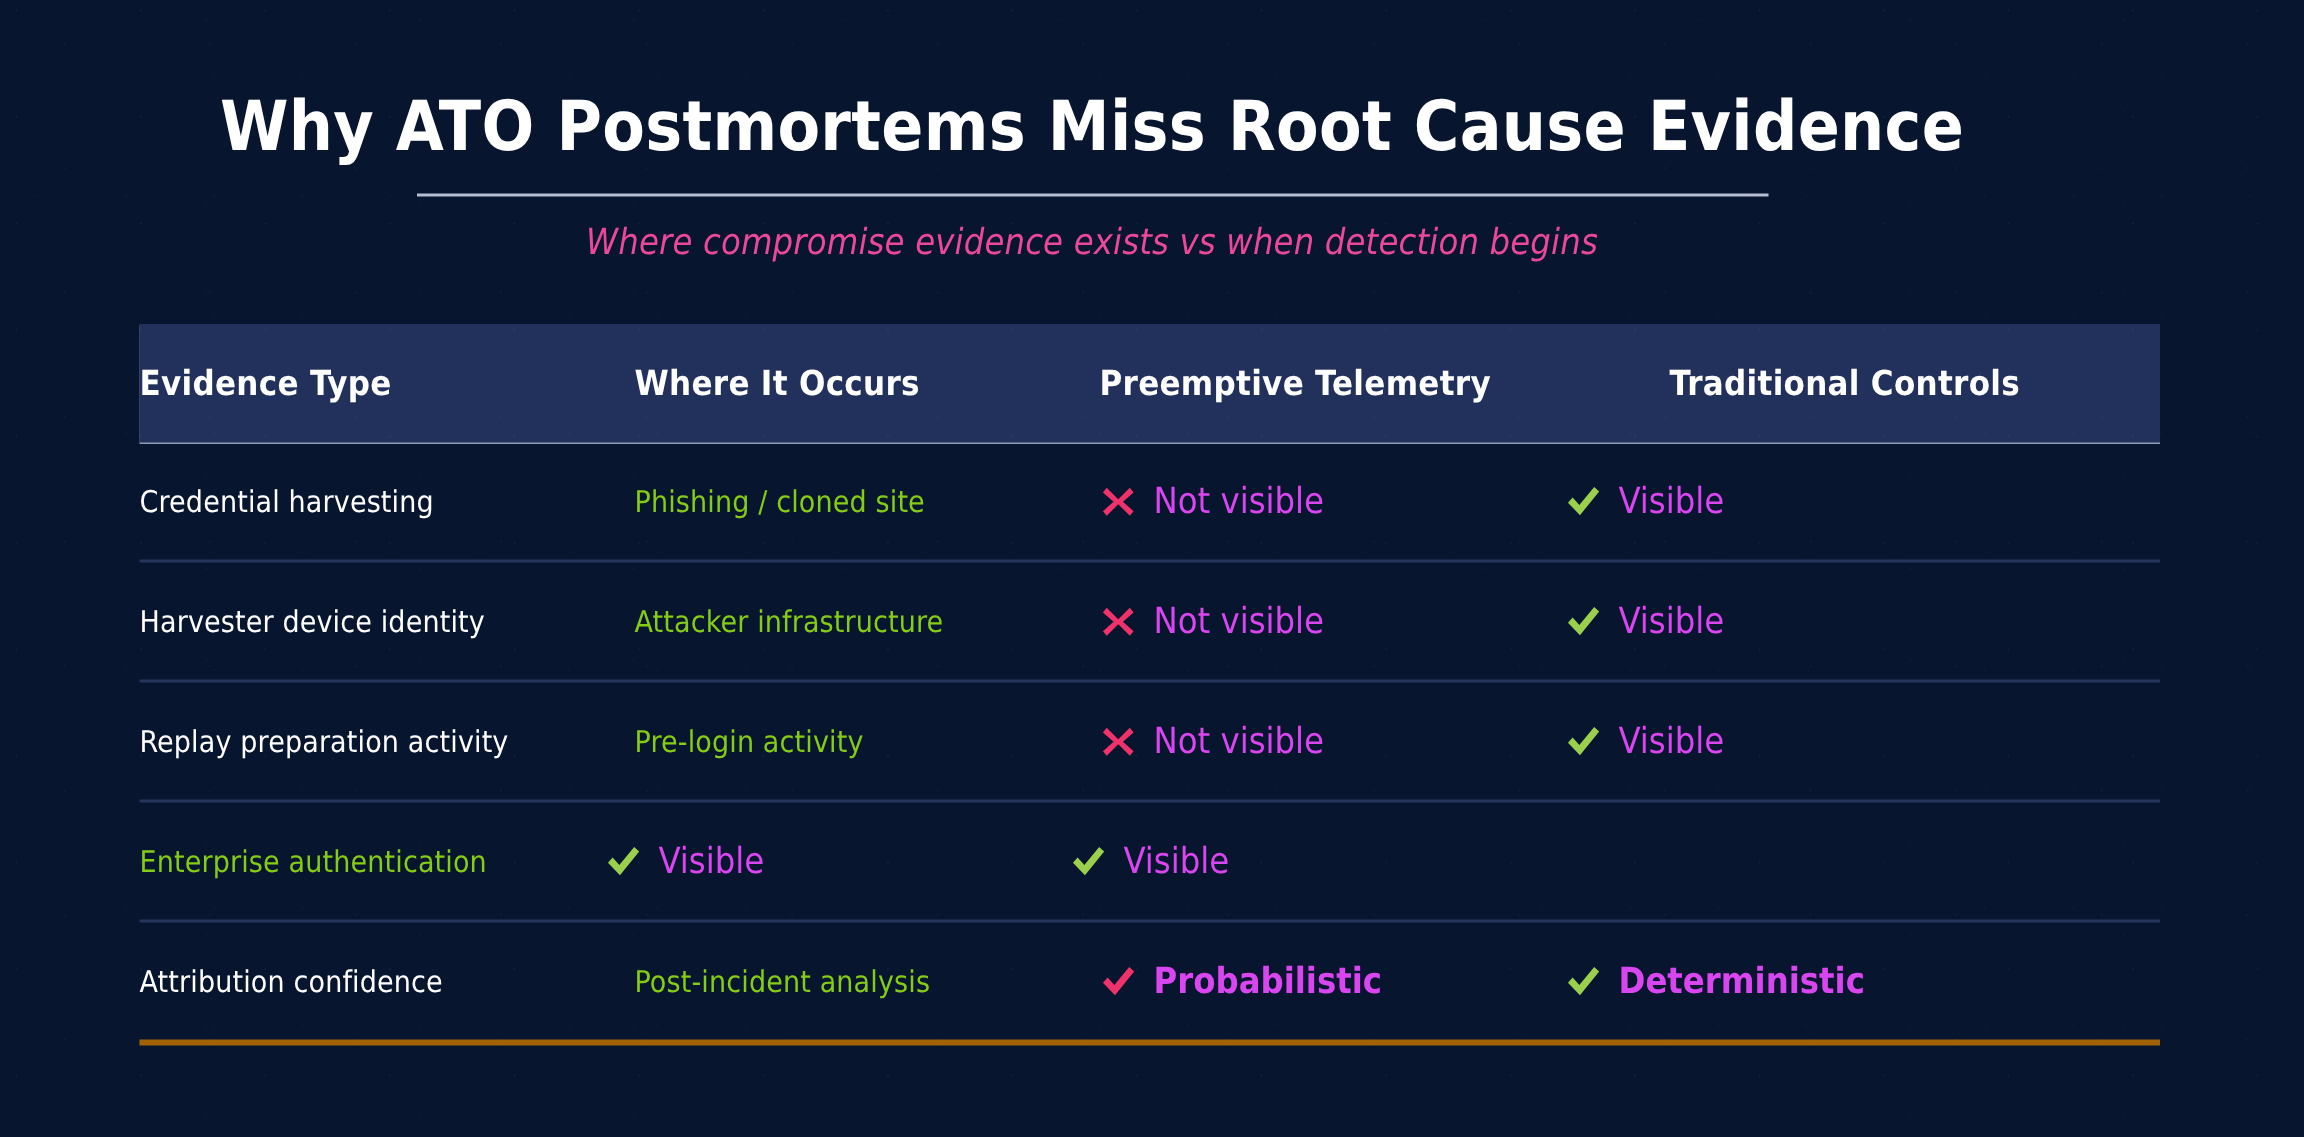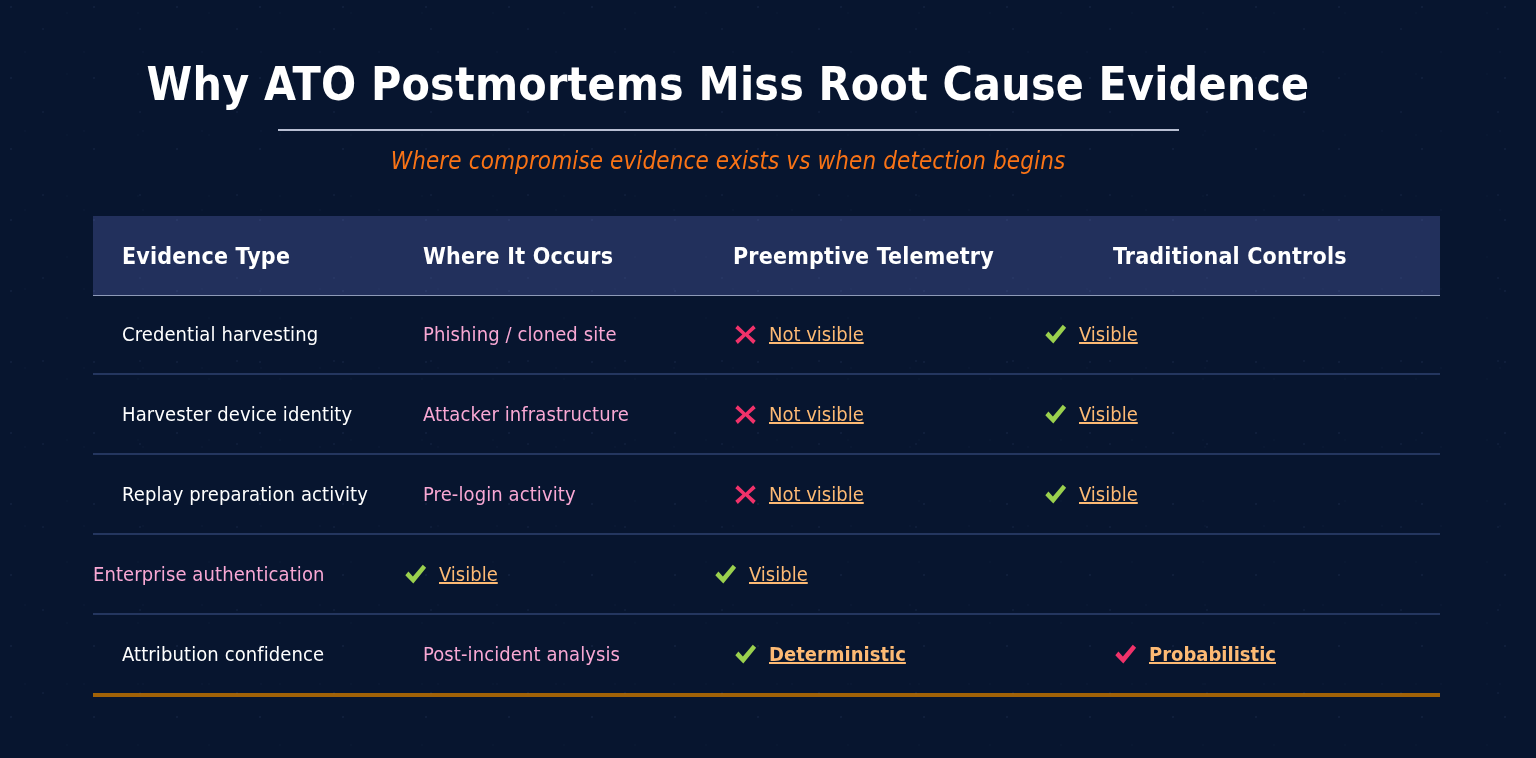"Where compromise evidence exists vs" .page-subtitle { color: #f97316 -> #ec4899 }
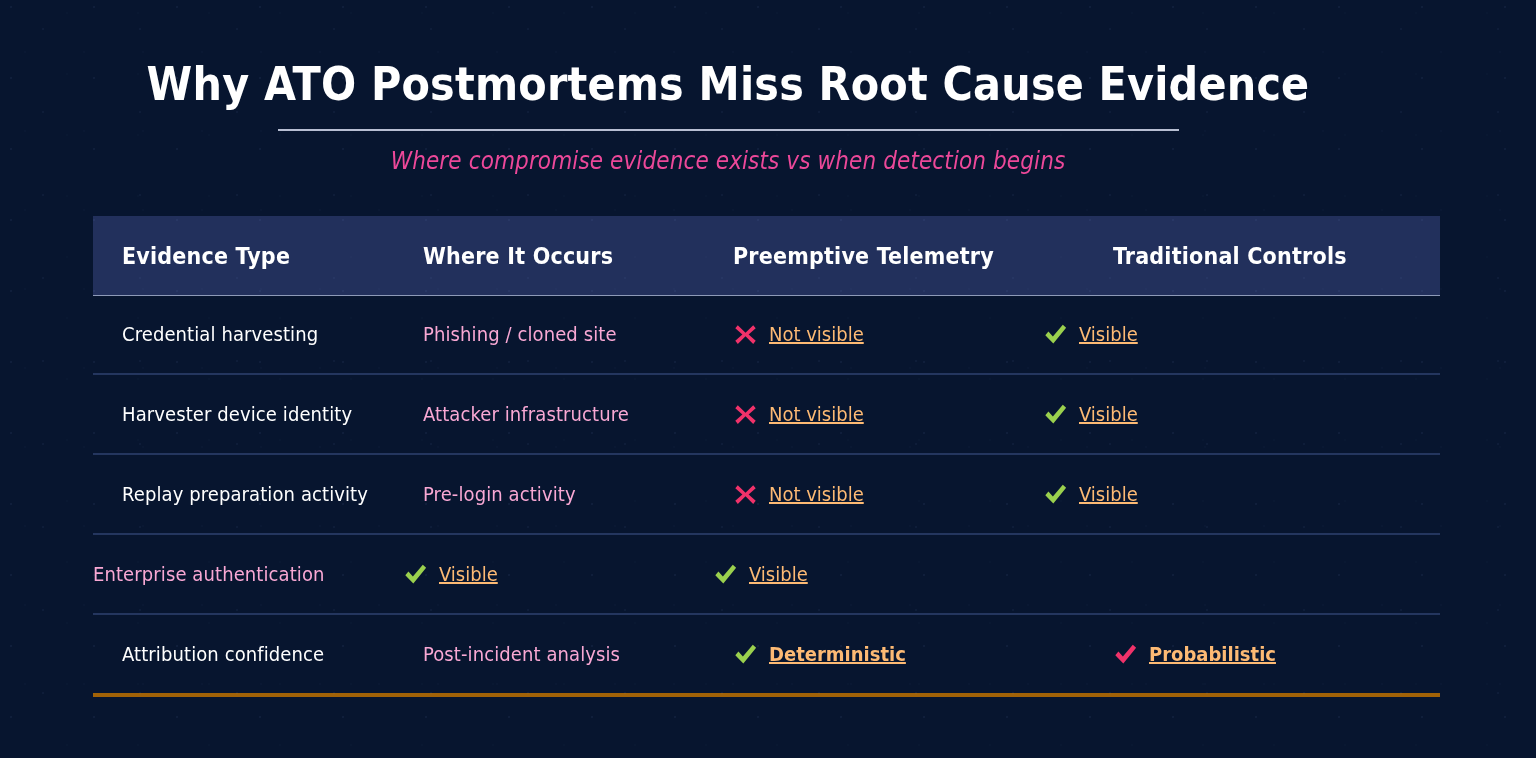"Evidence Type" .c0 { padding-left: 29px -> none }
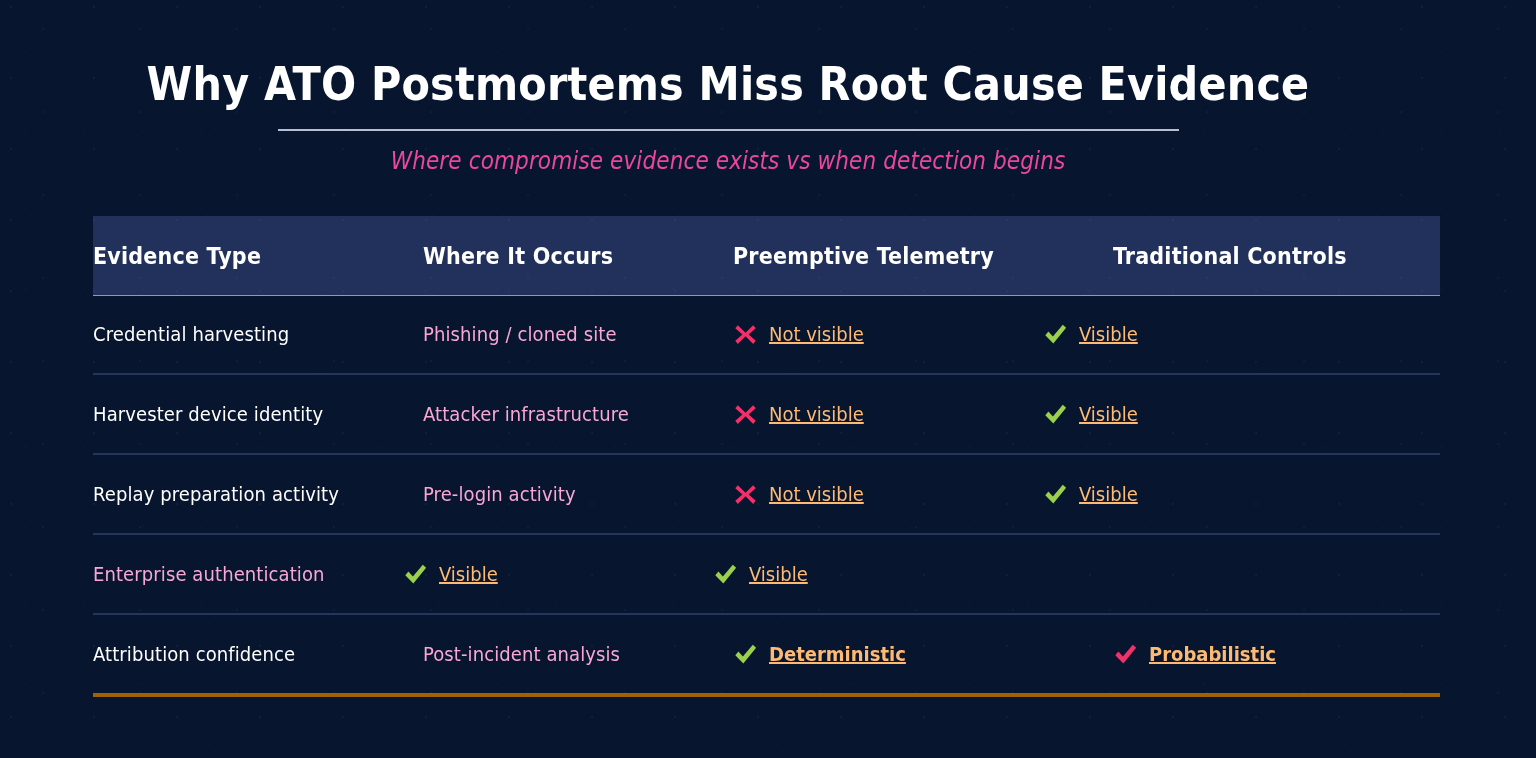"Phishing / cloned site" .cell-secondary { color: #f9a8d4 -> #84cc16 }
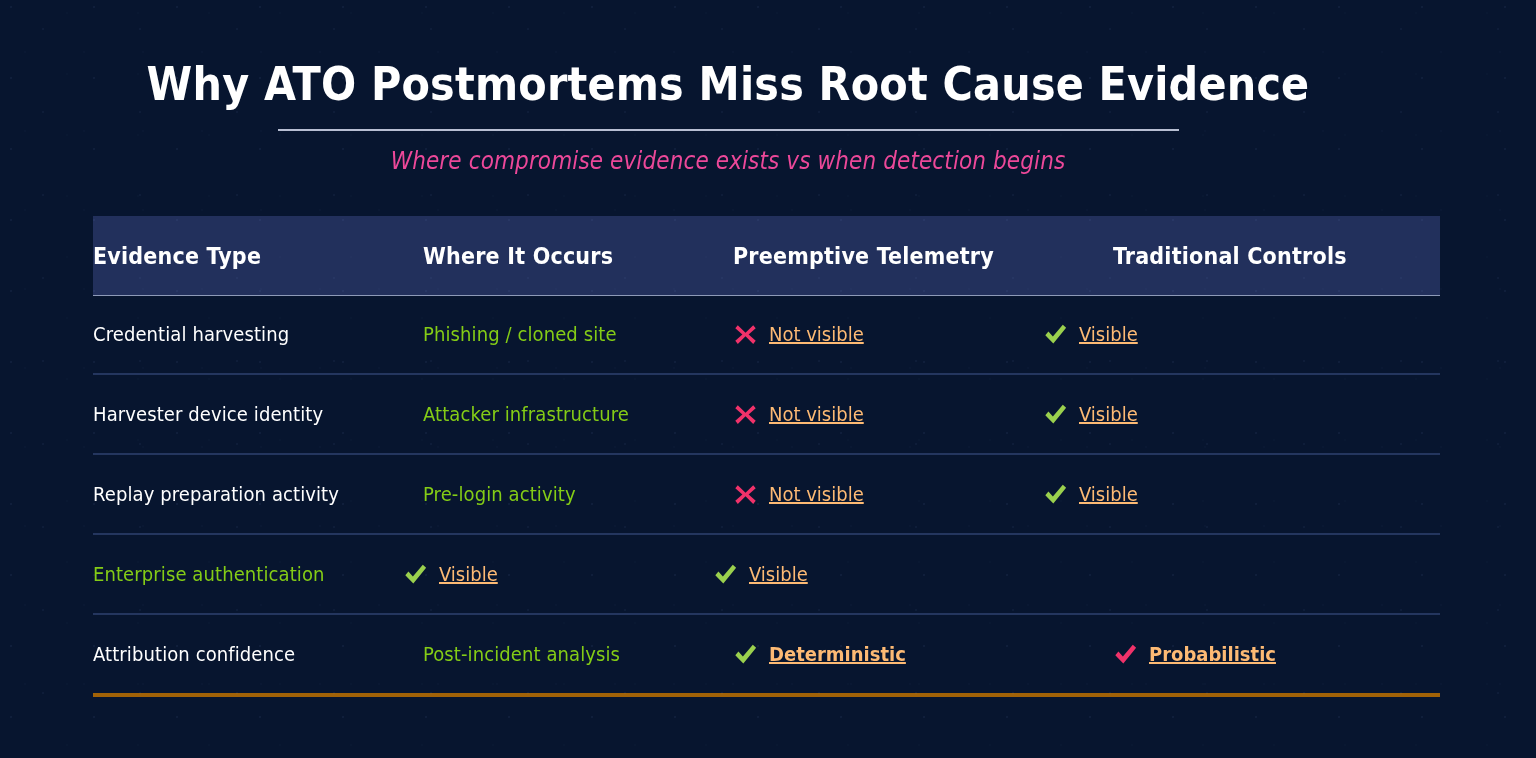"Not visible" .status { color: #fdba74 -> #d946ef; font-size: 20px -> 24px; text-decoration: underline -> none }
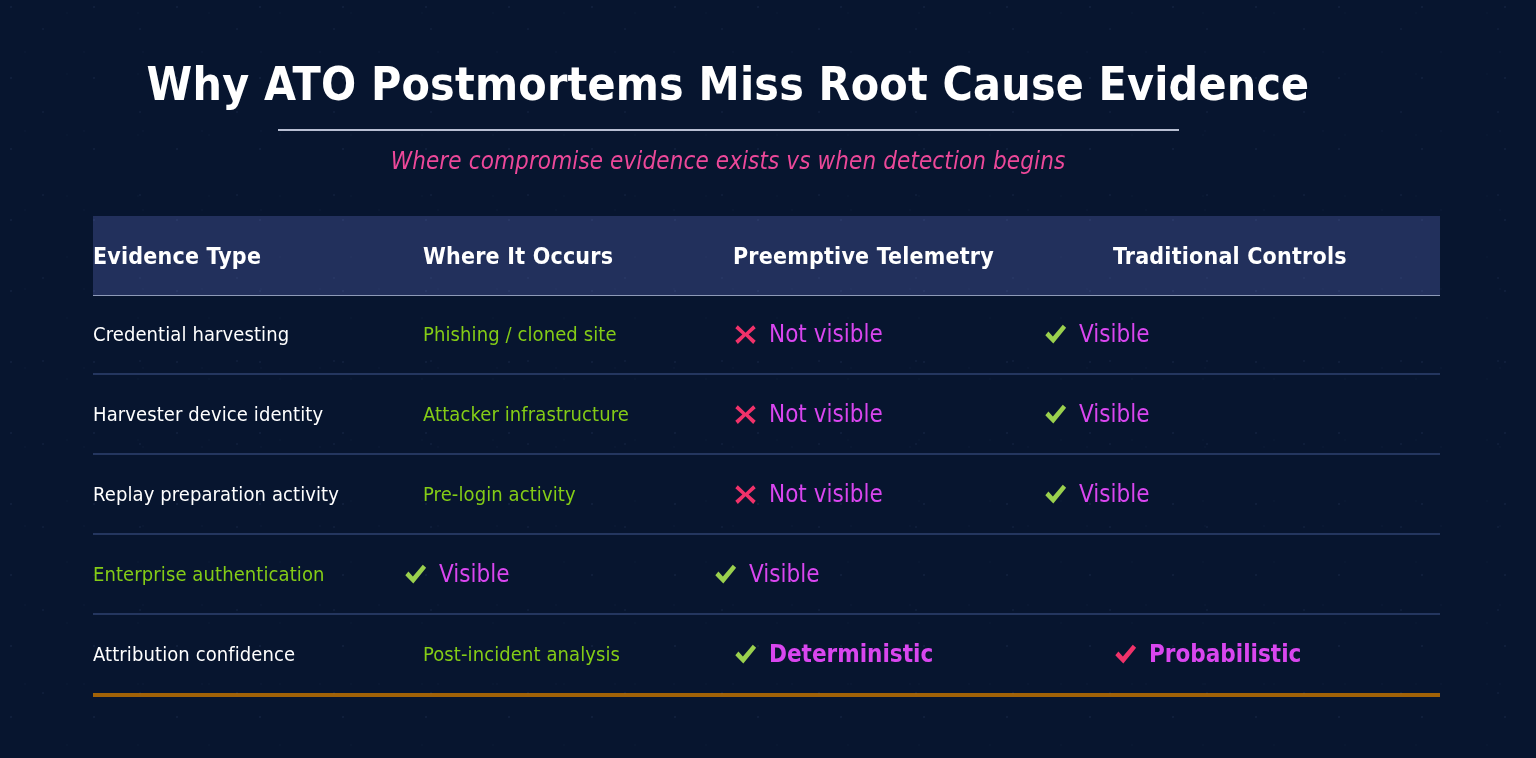"Deterministic" div.cell { order: before "Probabilistic" -> after "Probabilistic" }
